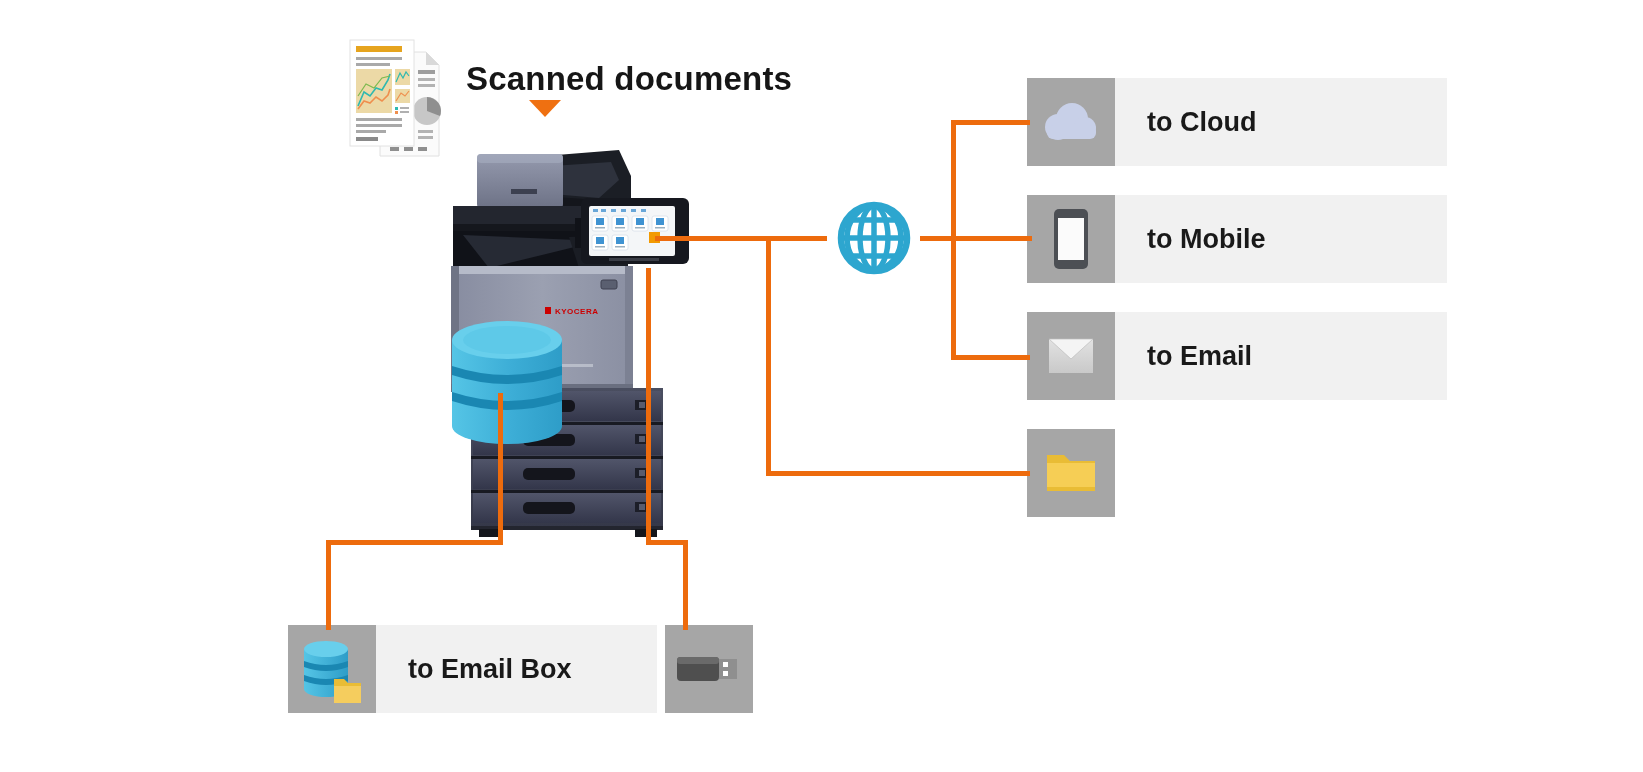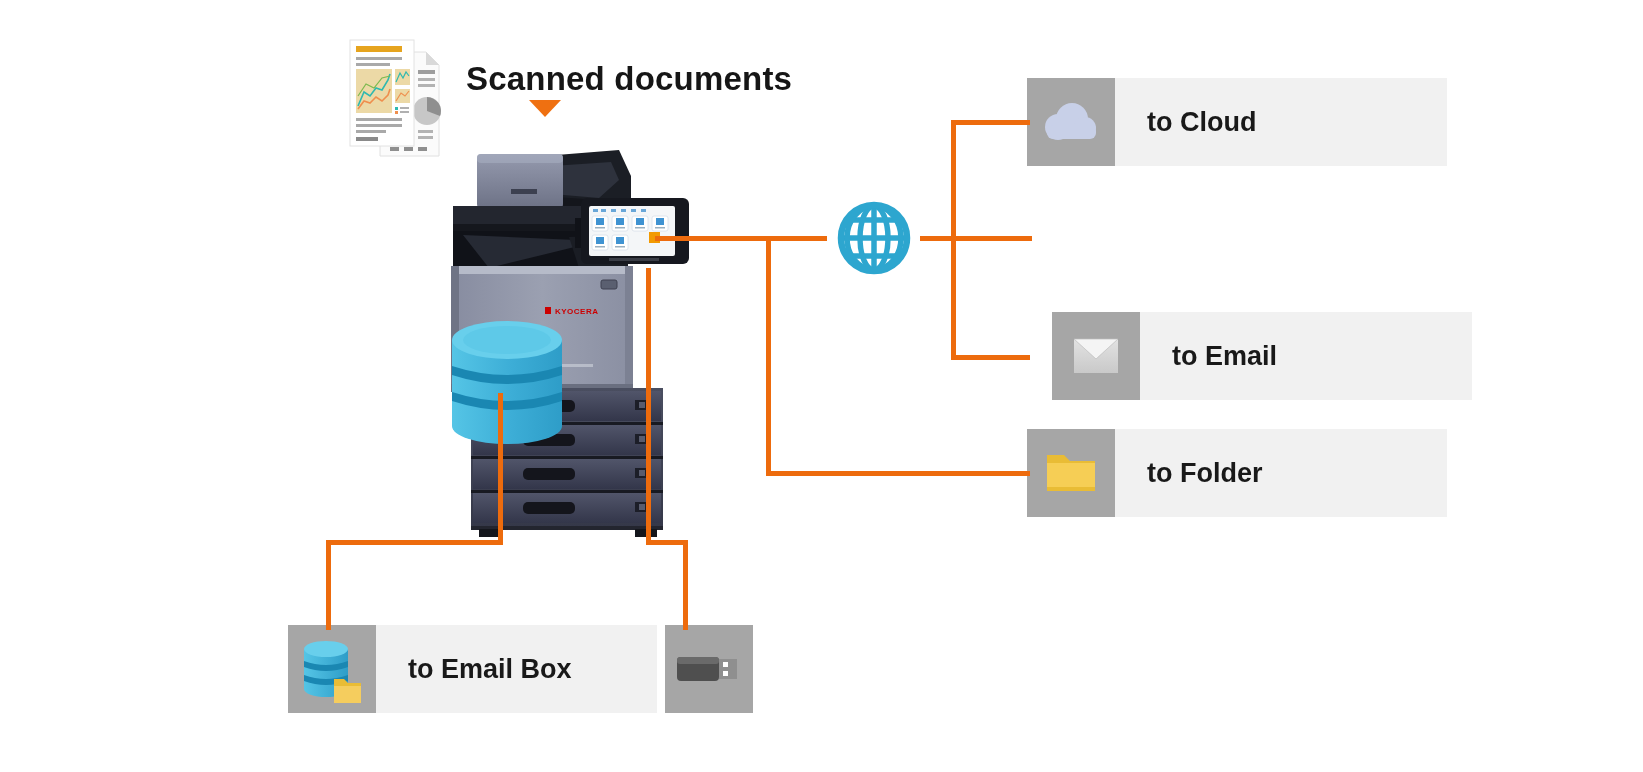"to Mobile" div.dest-row { html: none -> <div> <div> <svg> <rect></rect> <rect></rect> </svg> </div> <div> <span>to Mobile</span> </div> </div> }
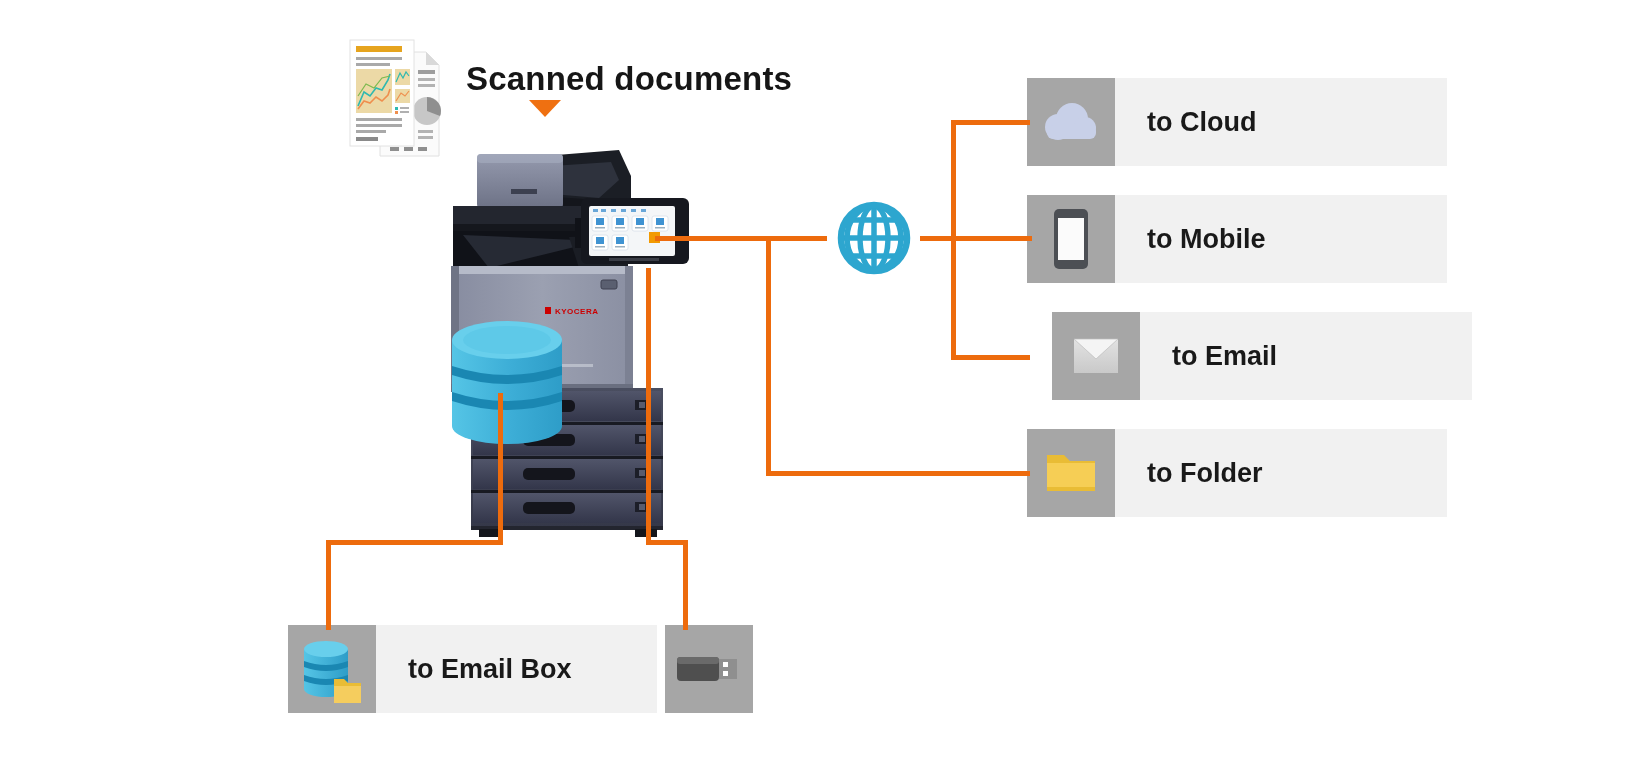"to Email" div.dest-row { left: 1052px -> 1027px }
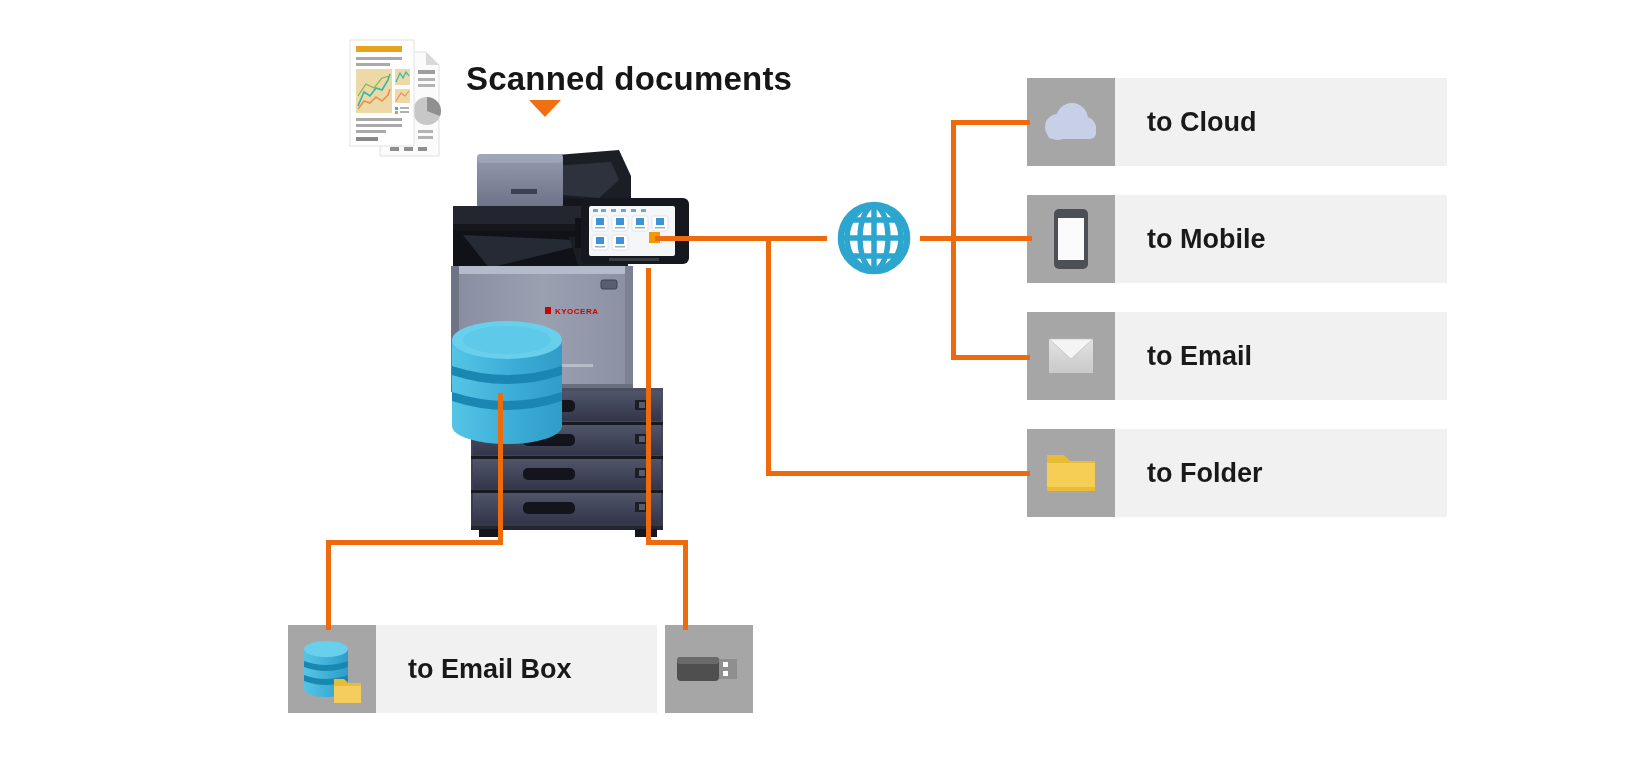"to Folder" div.dest-bar { html: <div> <span>to Folder</span> </div> -> none }
